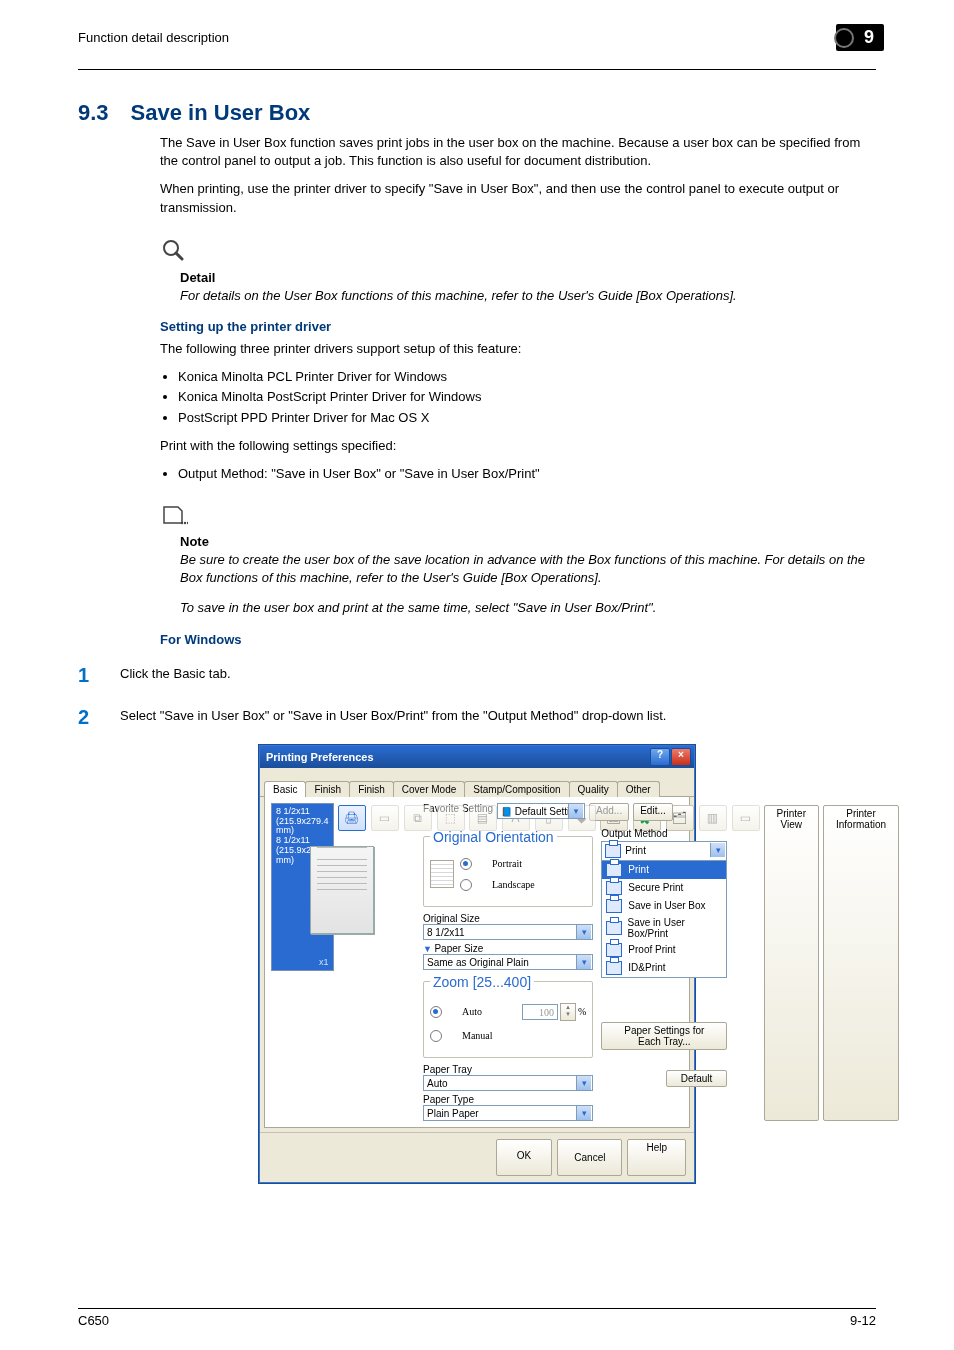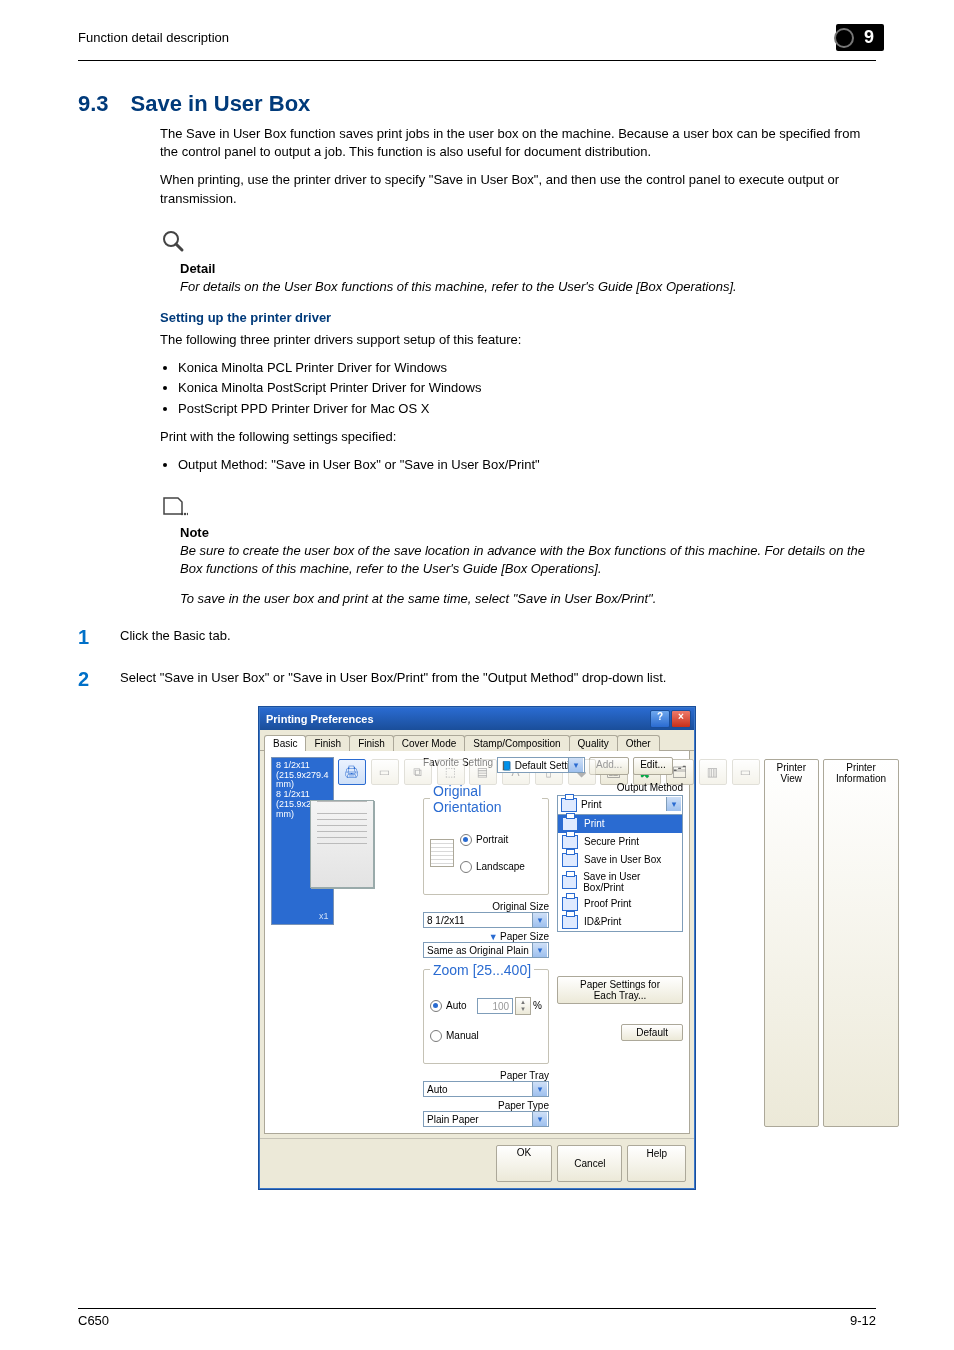"Function detail description" .running-head { padding-bottom: 9px -> 18px }
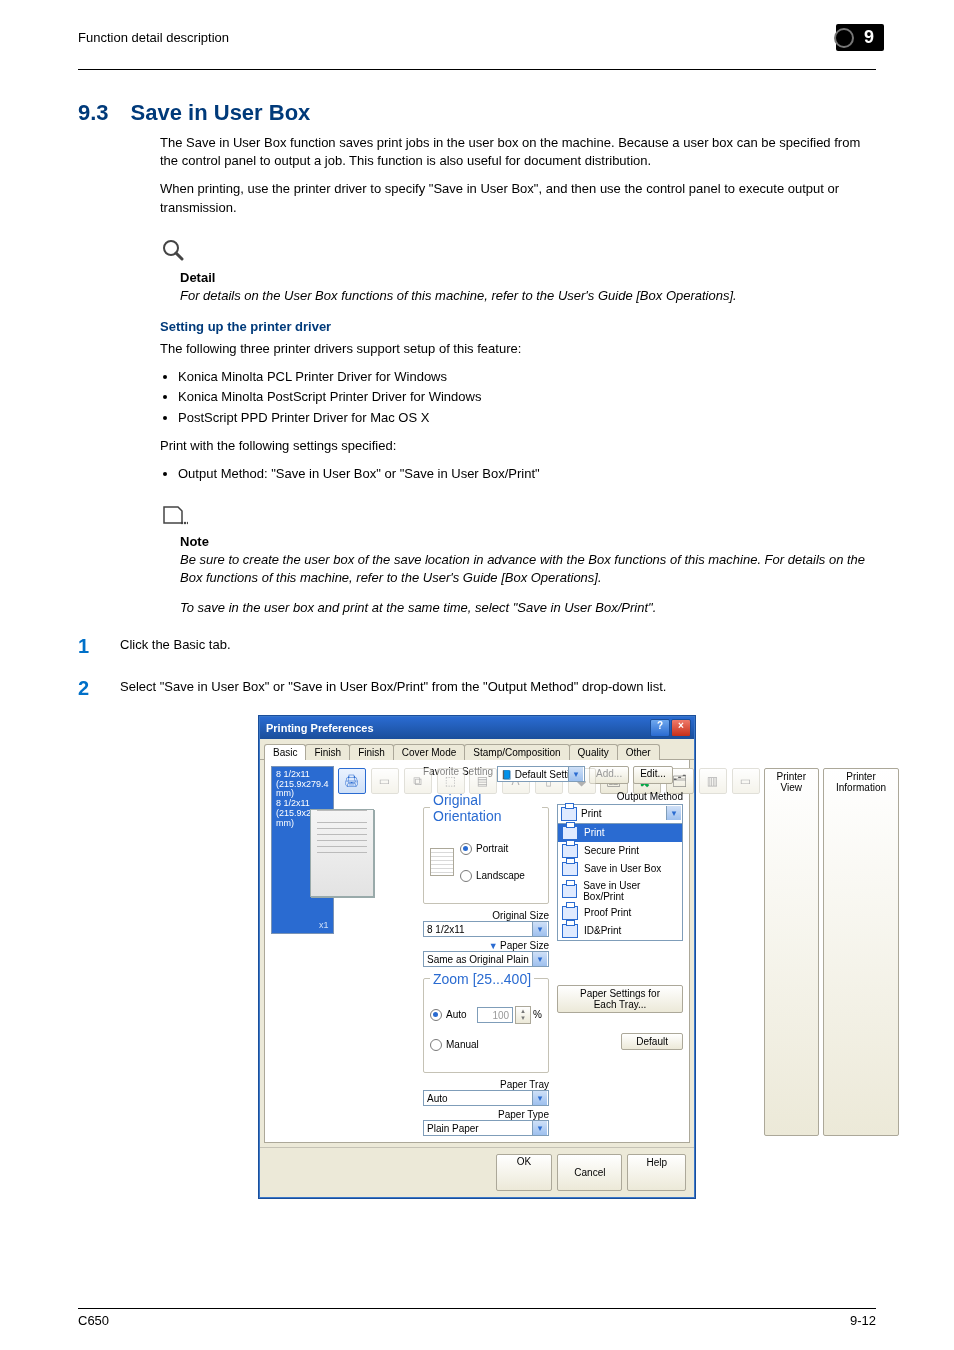"For Windows" div.subhead { html: none -> <div>For Windows</div> }
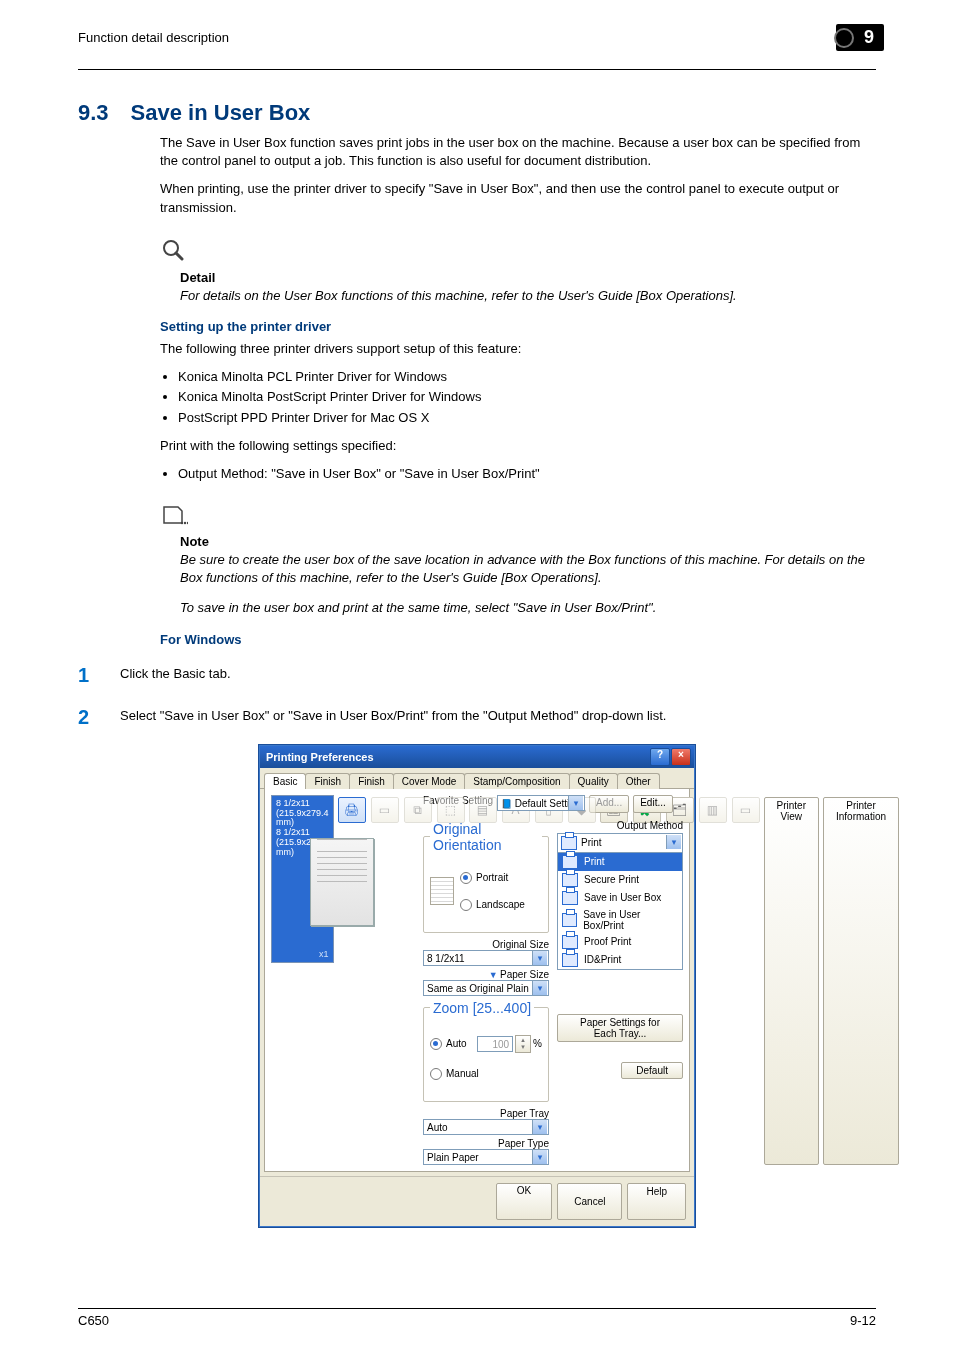"Basic" .tabstrip { padding: 4px 4px 0 4px -> 12px 4px 0 4px }
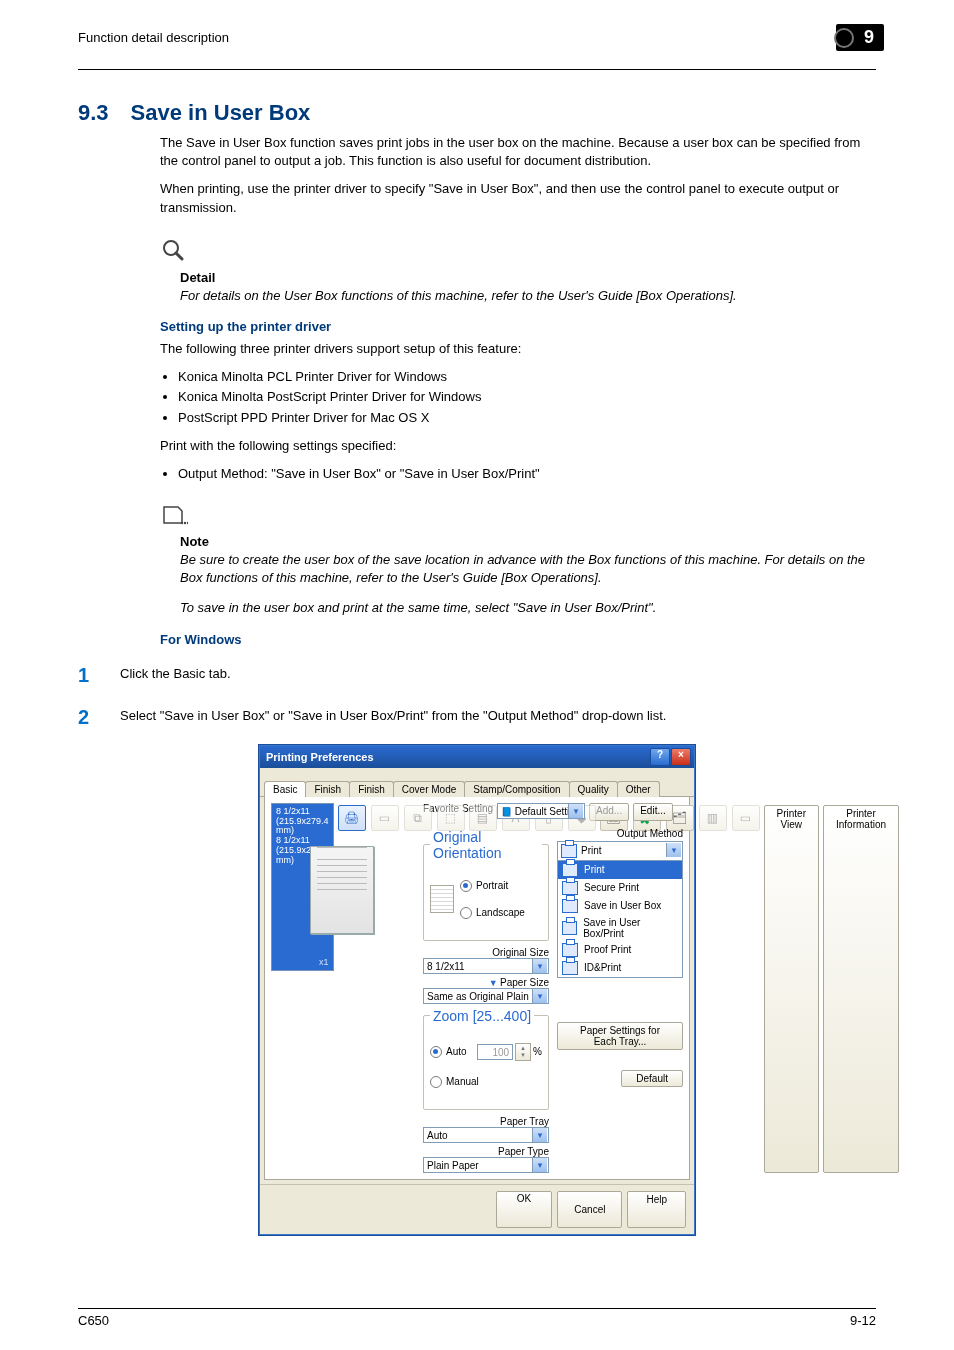"Output Method" .secname { text-align: right -> none }
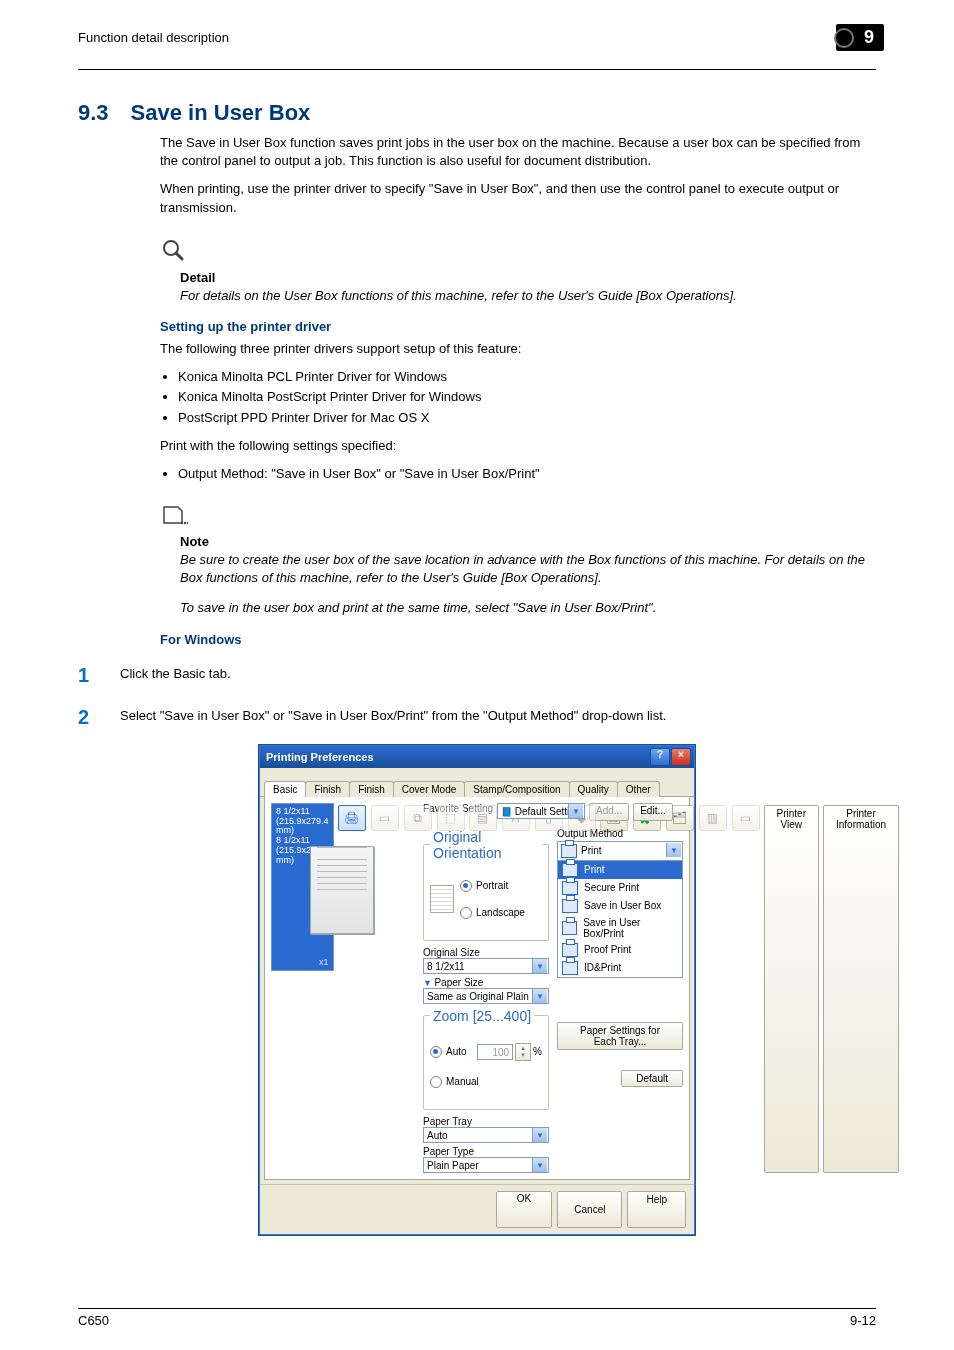"Portrait" .radio-row { font-family: none -> Liberation Serif, serif; gap: 4px -> 20px; margin: 15px 0 -> 9px 0 }
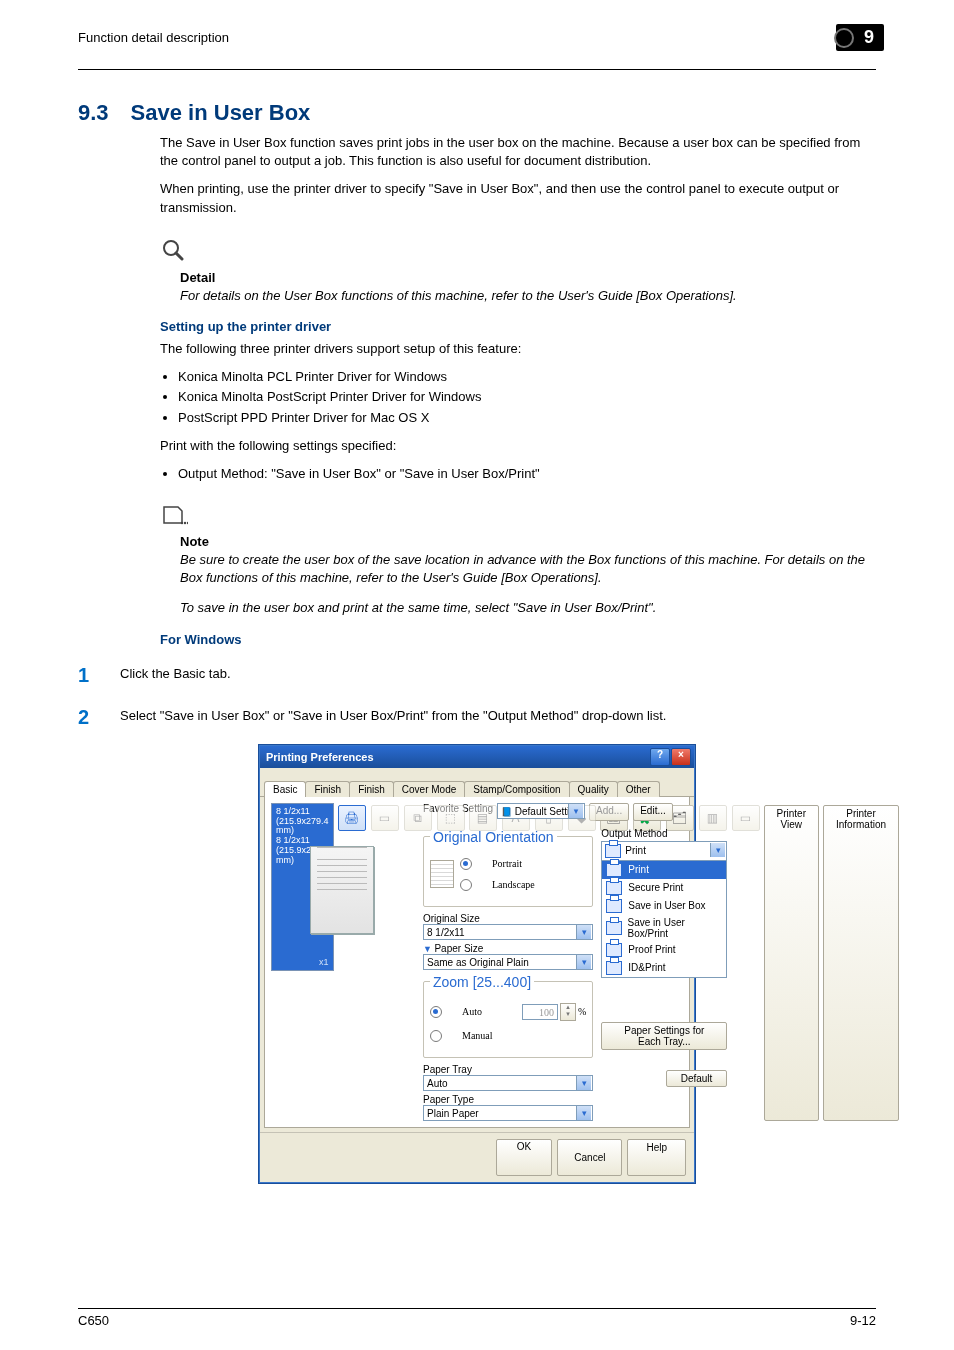"OK" div.btn { padding: 1px 20px -> 10px 20px }
